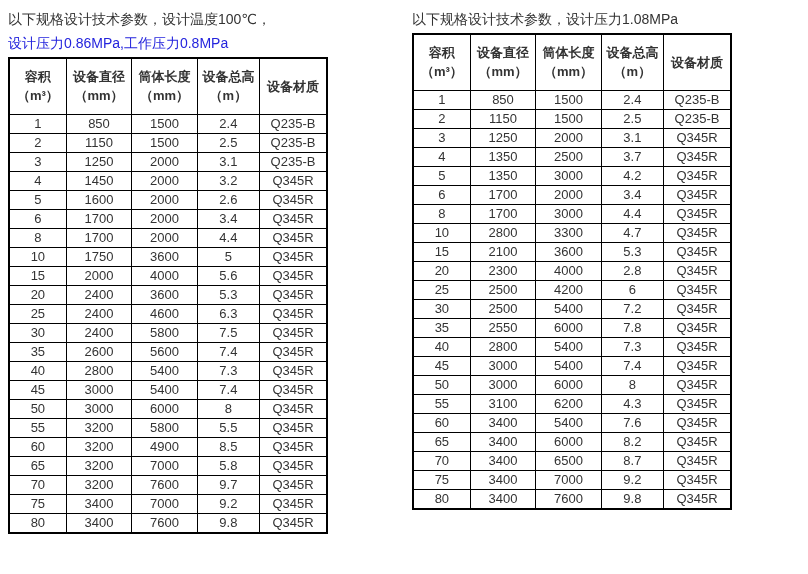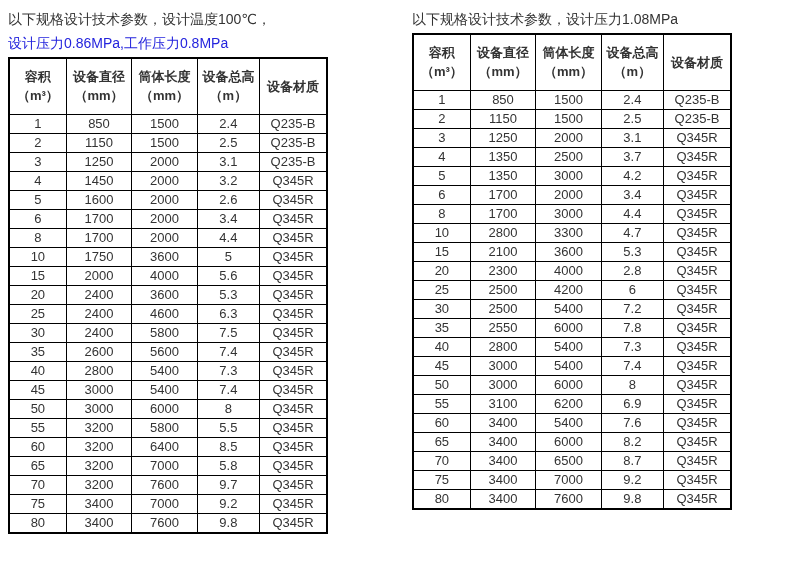"6.9" td { text: 6.9 -> 4.3 }
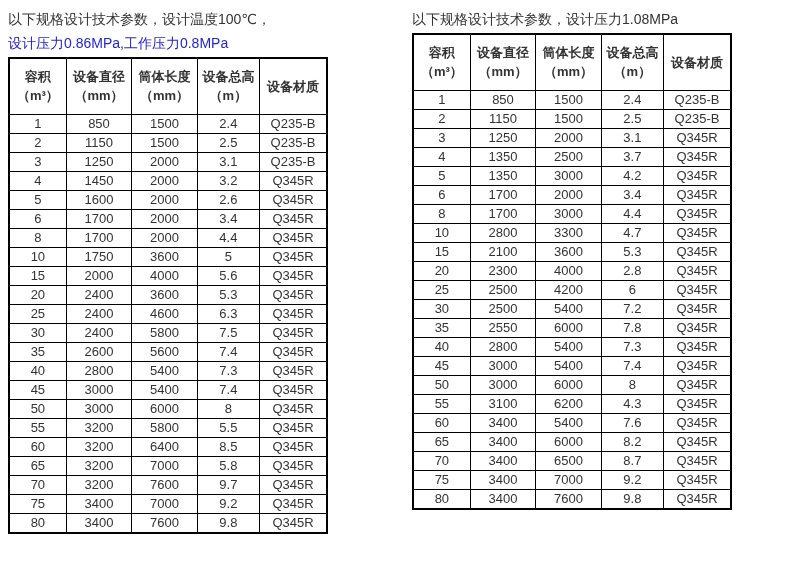"6400" td { text: 6400 -> 4900 }
